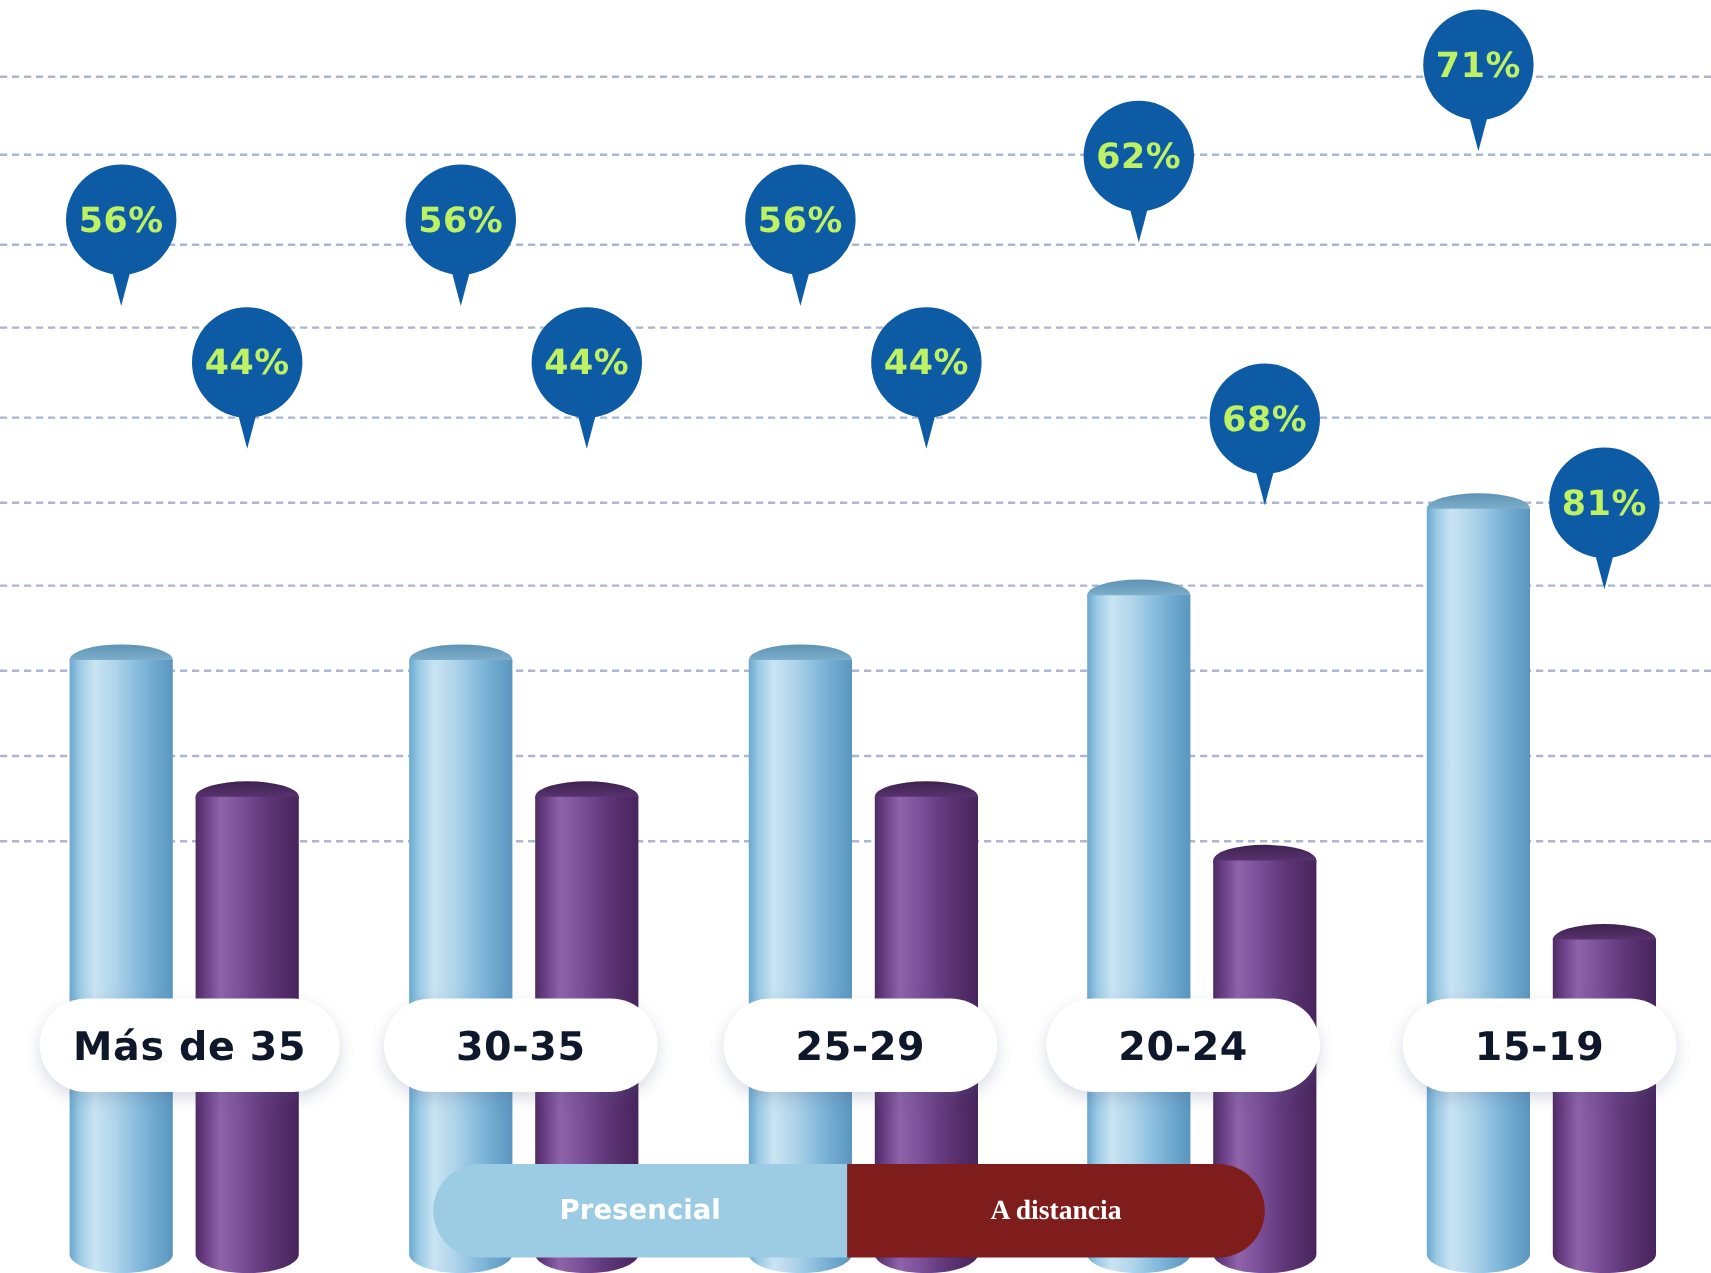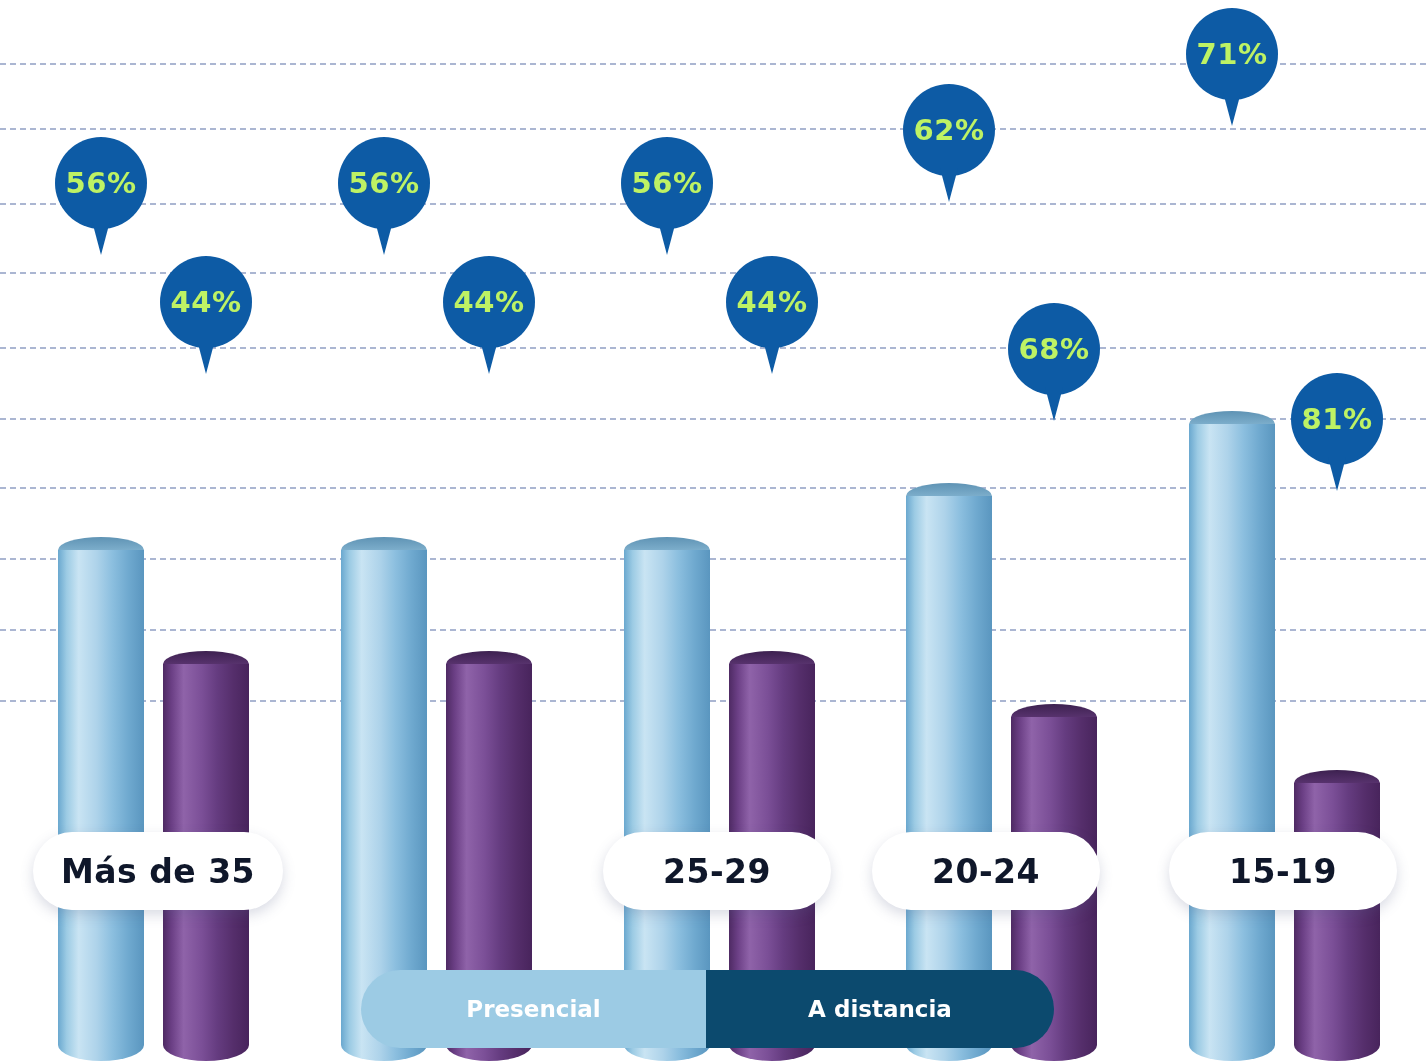"30-35" div.cat-pill { html: none -> <div> <span>30-35</span> </div> }
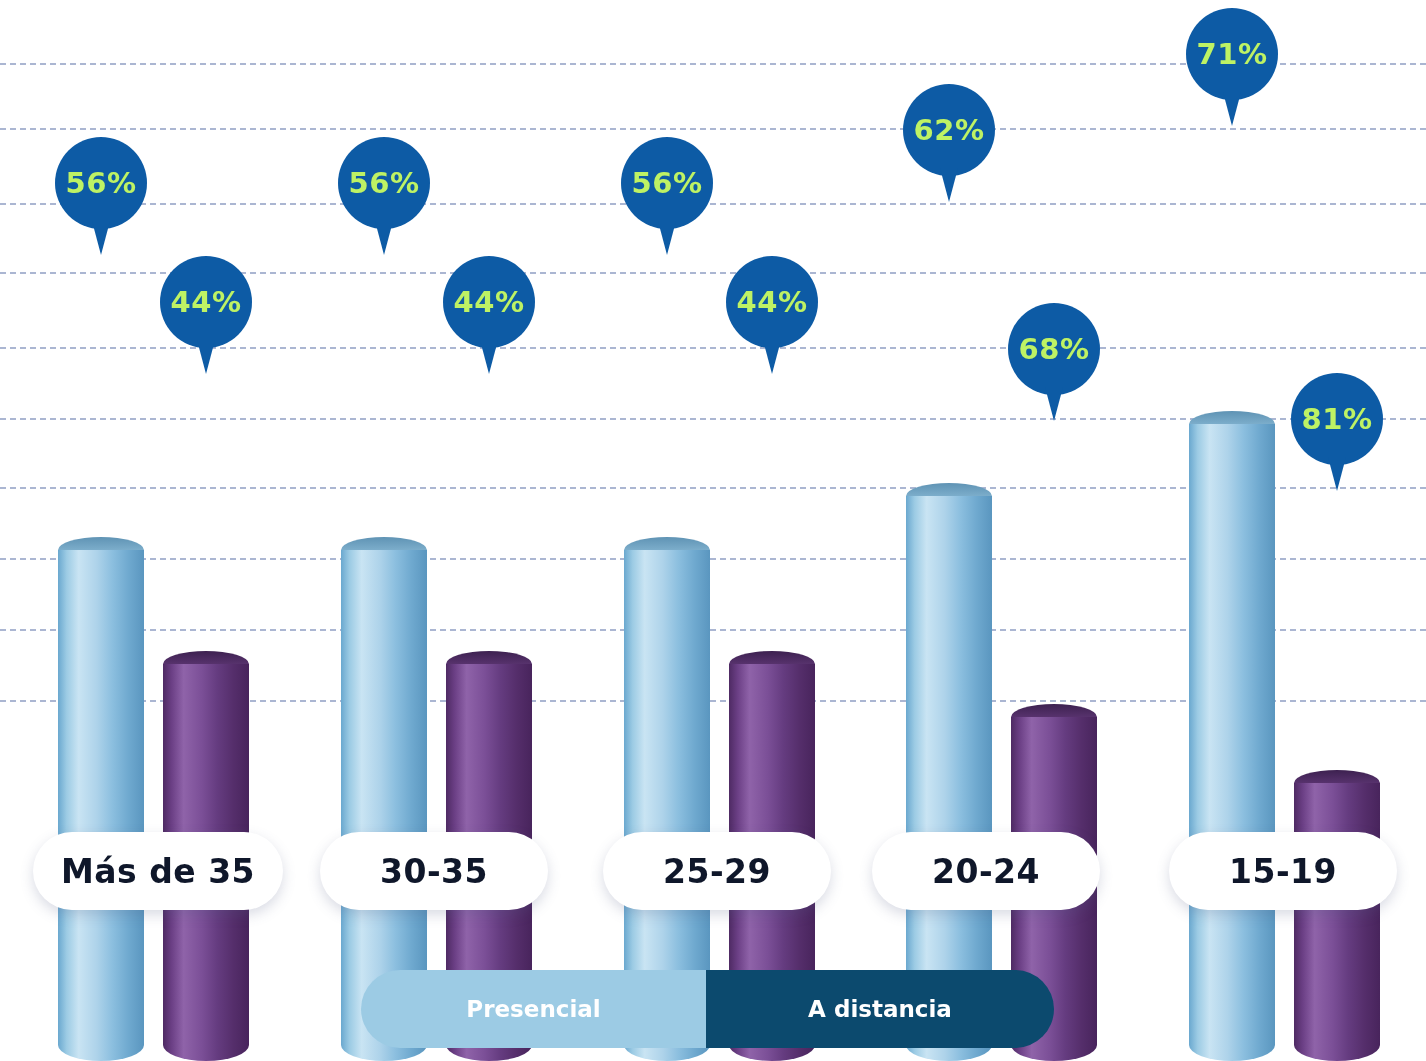"A distancia" .legend-pill.distancia { background: #0c4a6e -> #7f1d1d; font-family: none -> Liberation Serif, serif }
